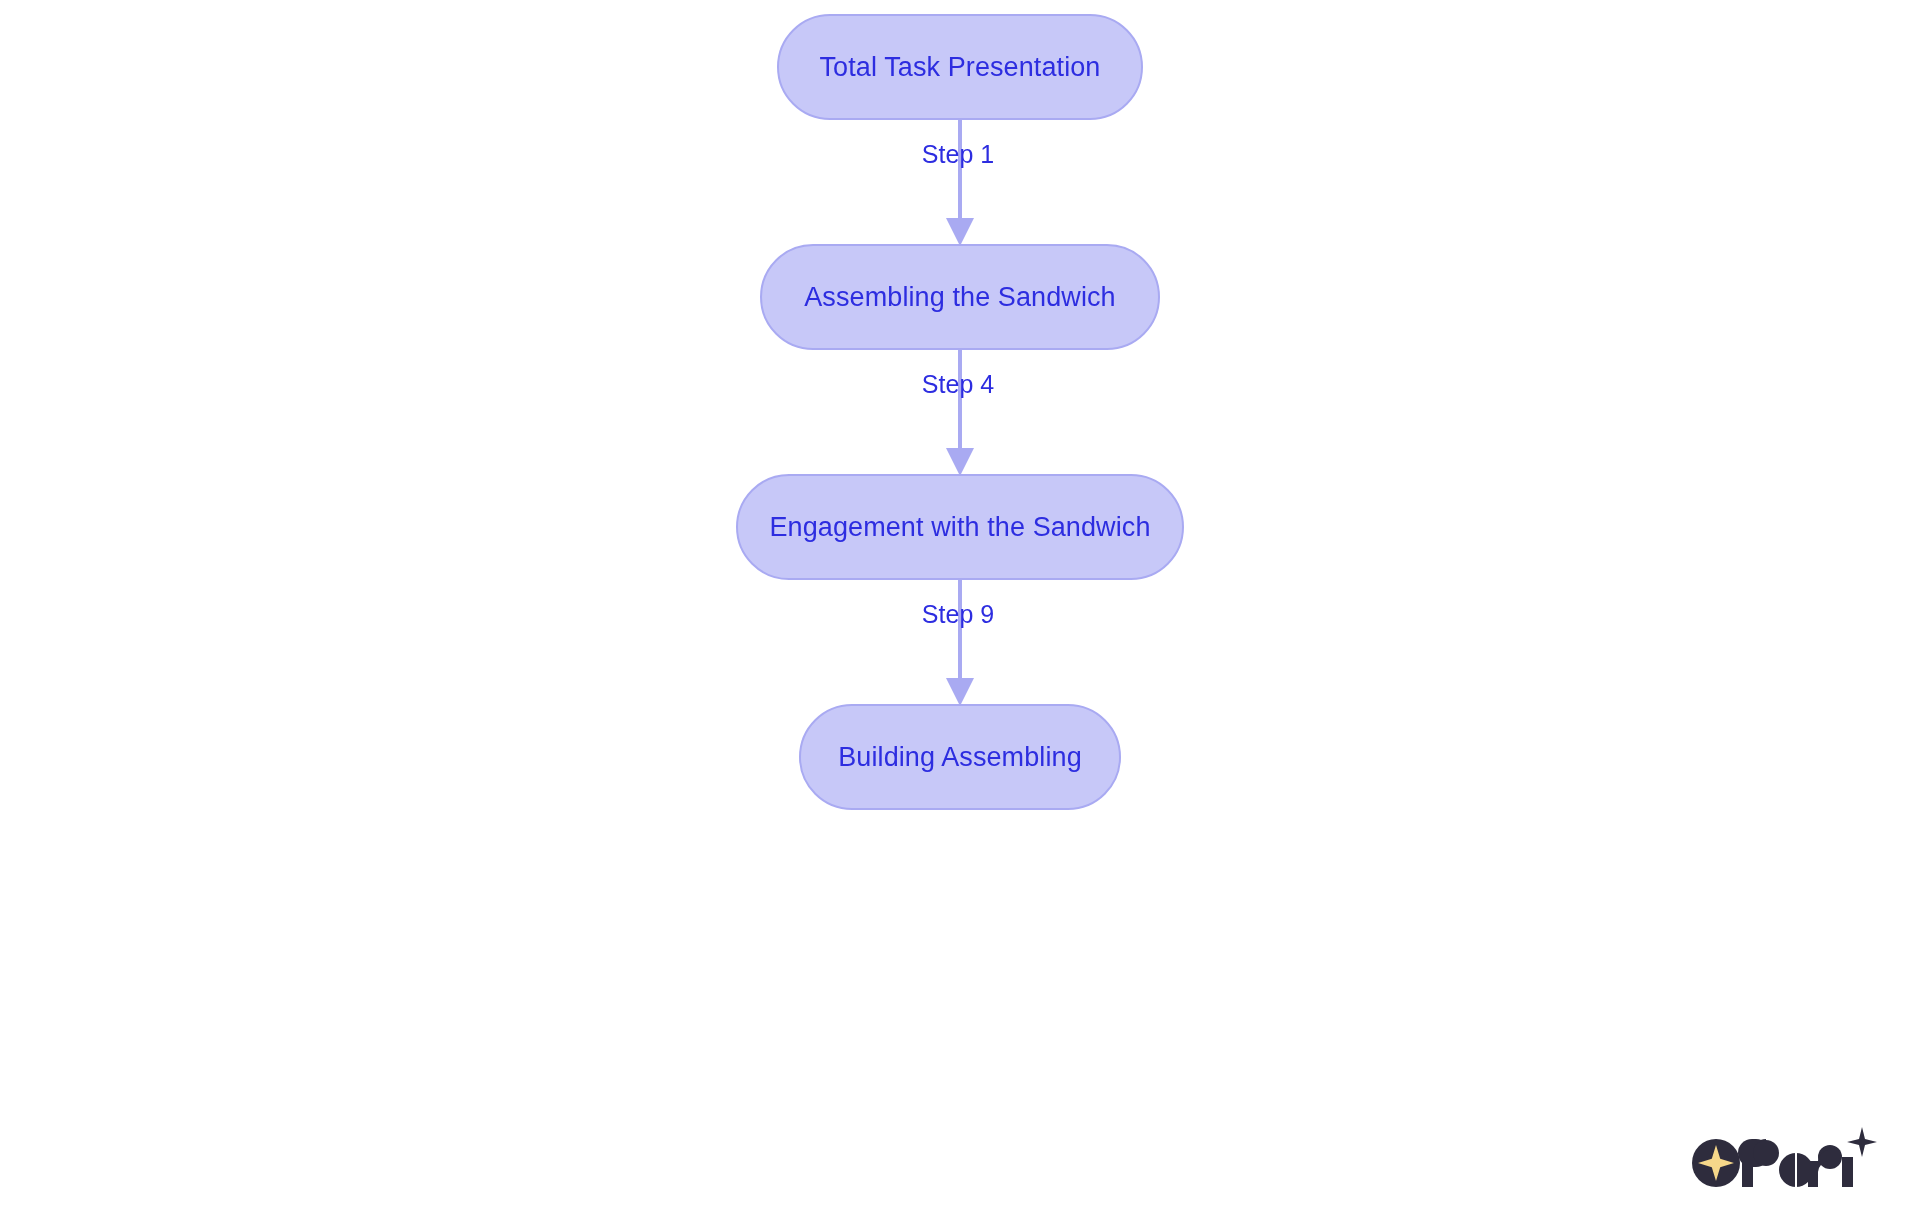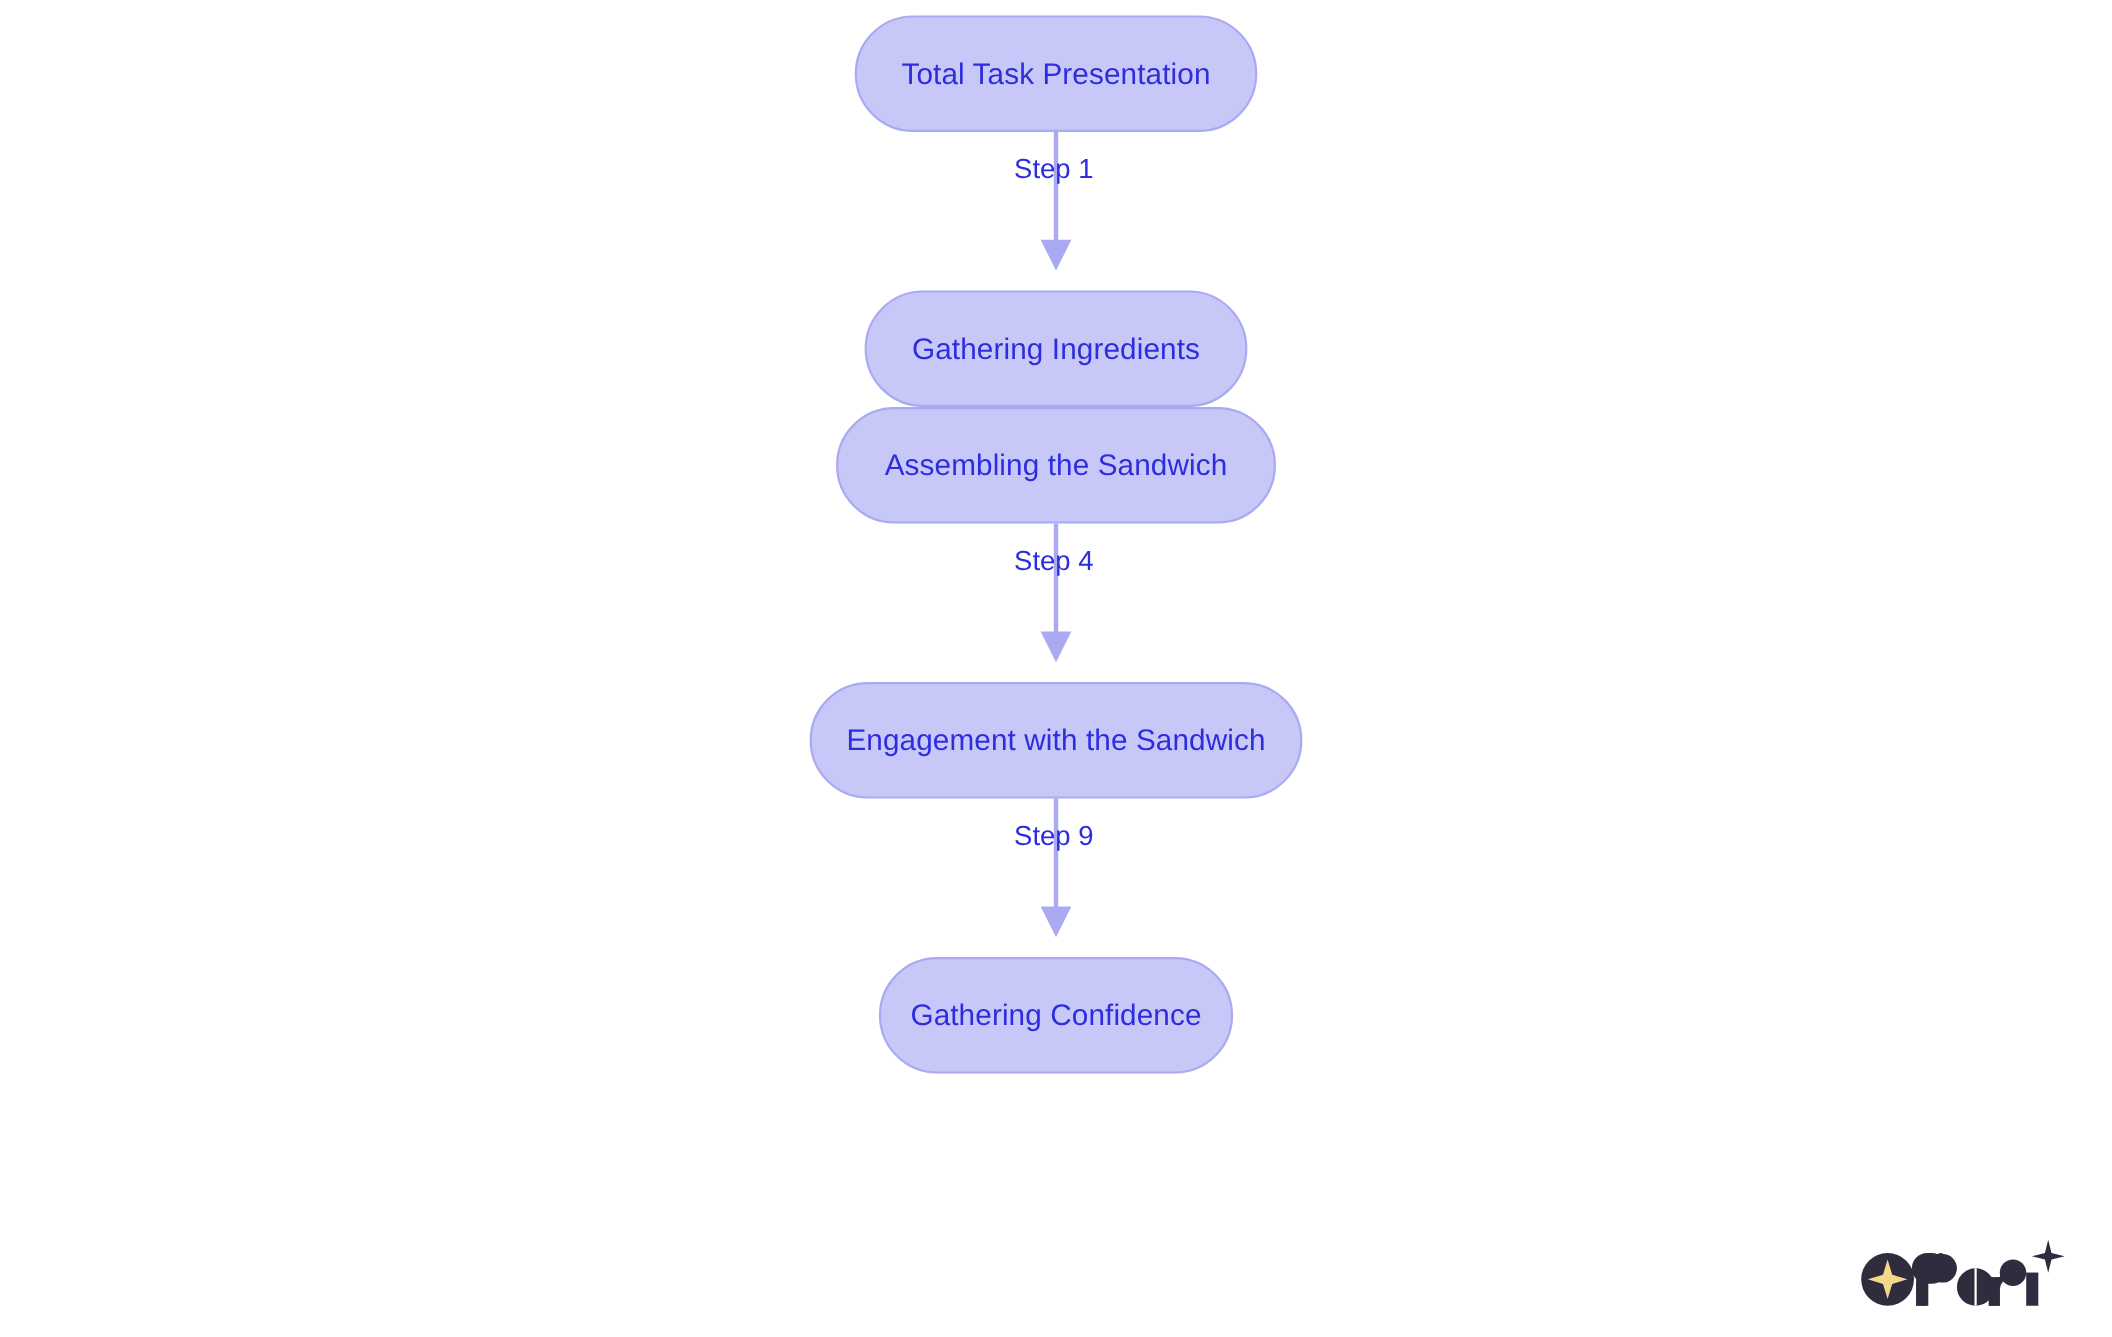"Step 1" .connector { height: 144px -> 124px }
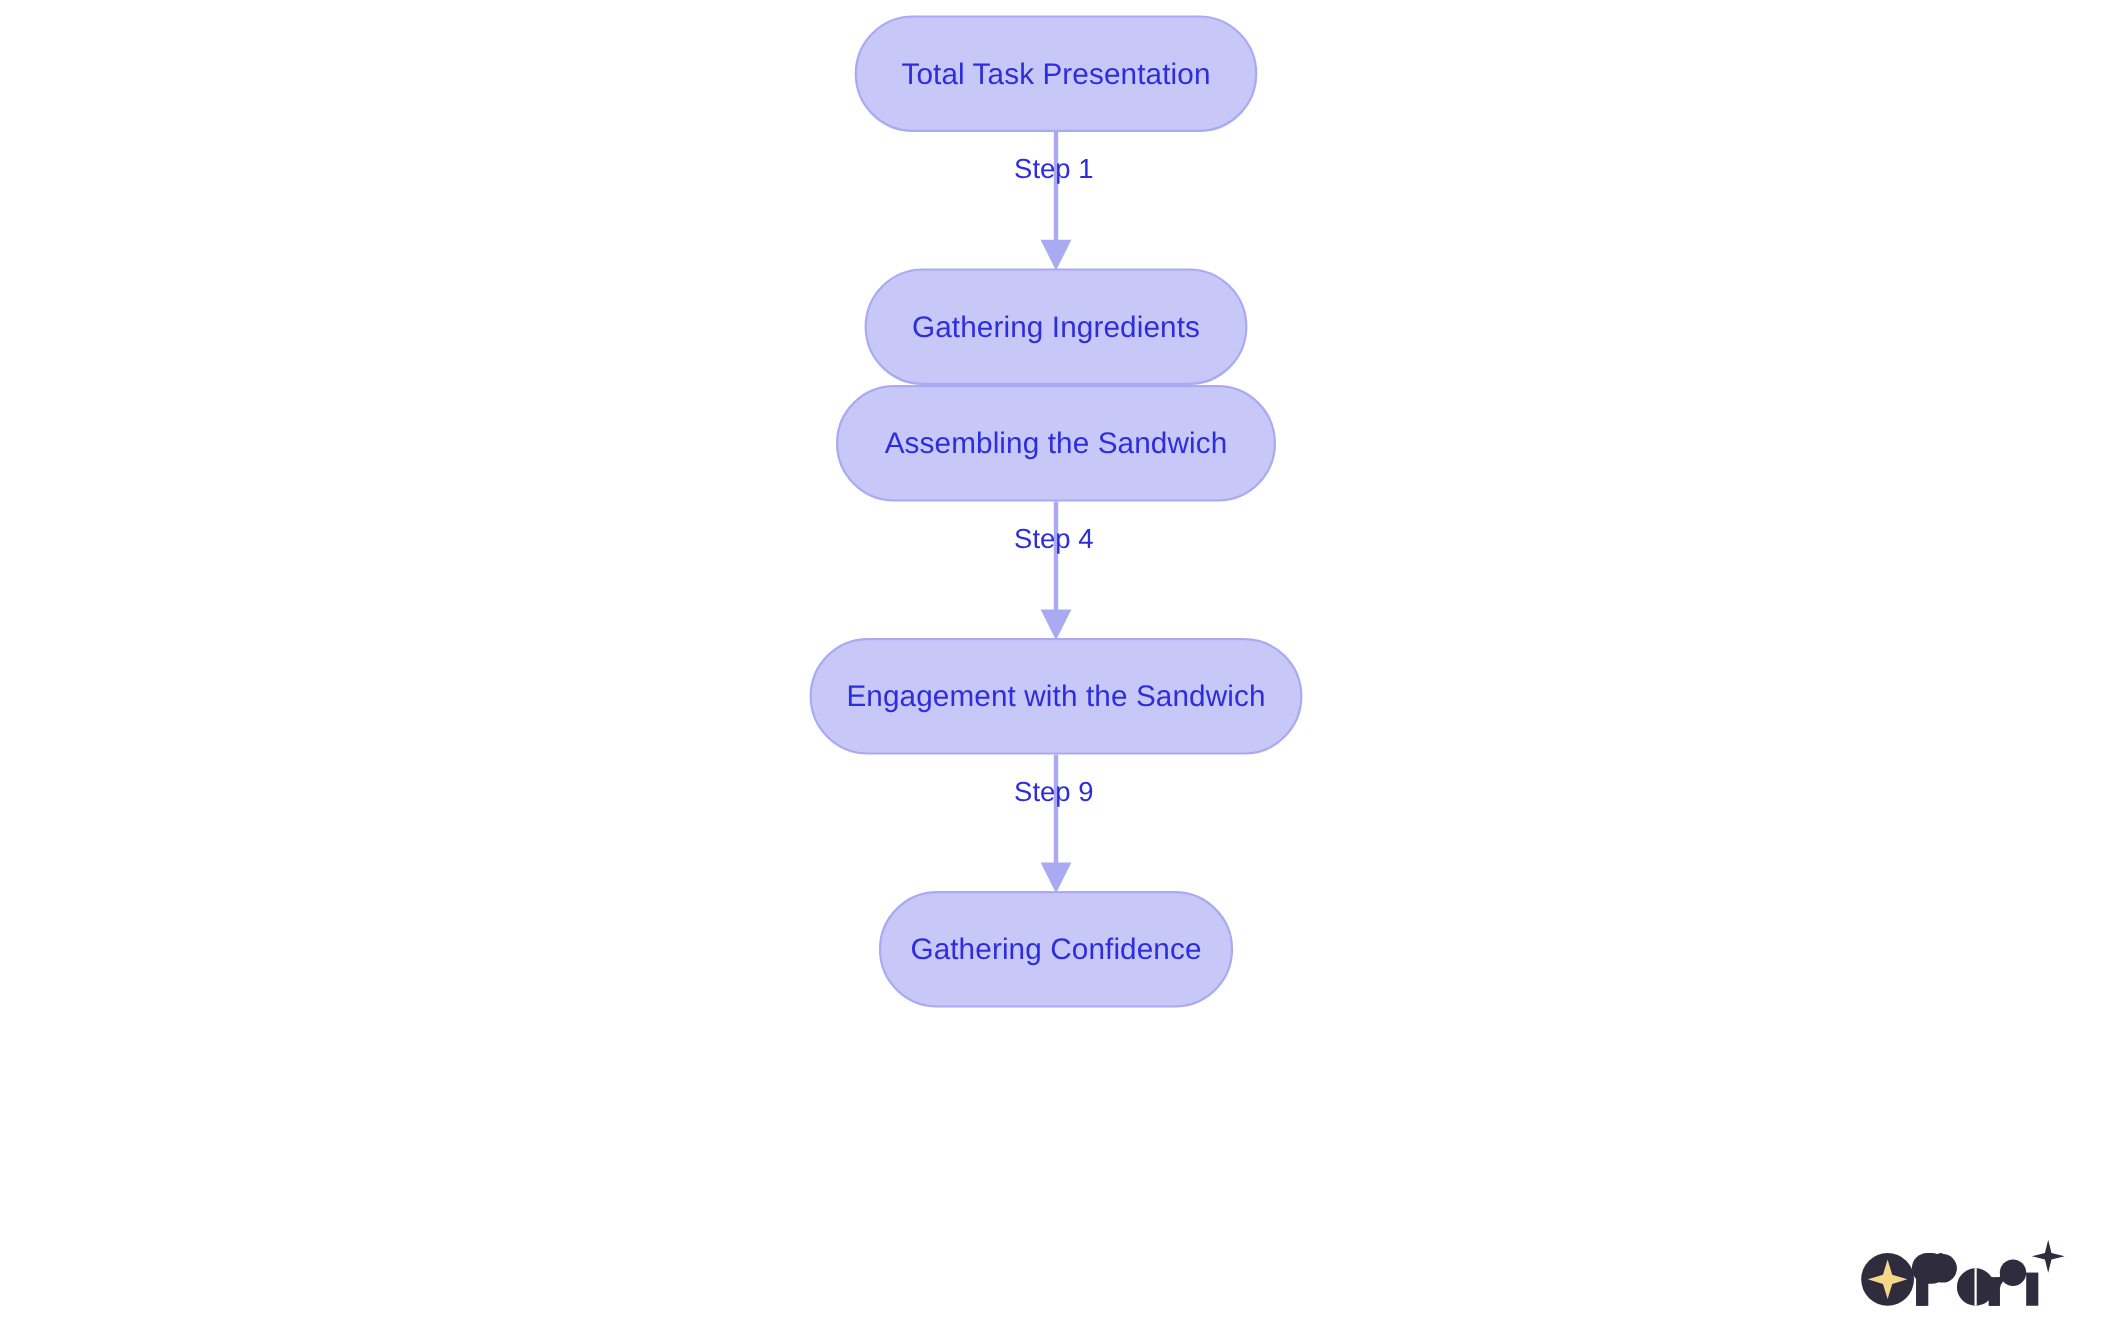"Gathering Ingredients" div.node { html: <div> <span>Gathering Ingredients</span> </div> -> none }
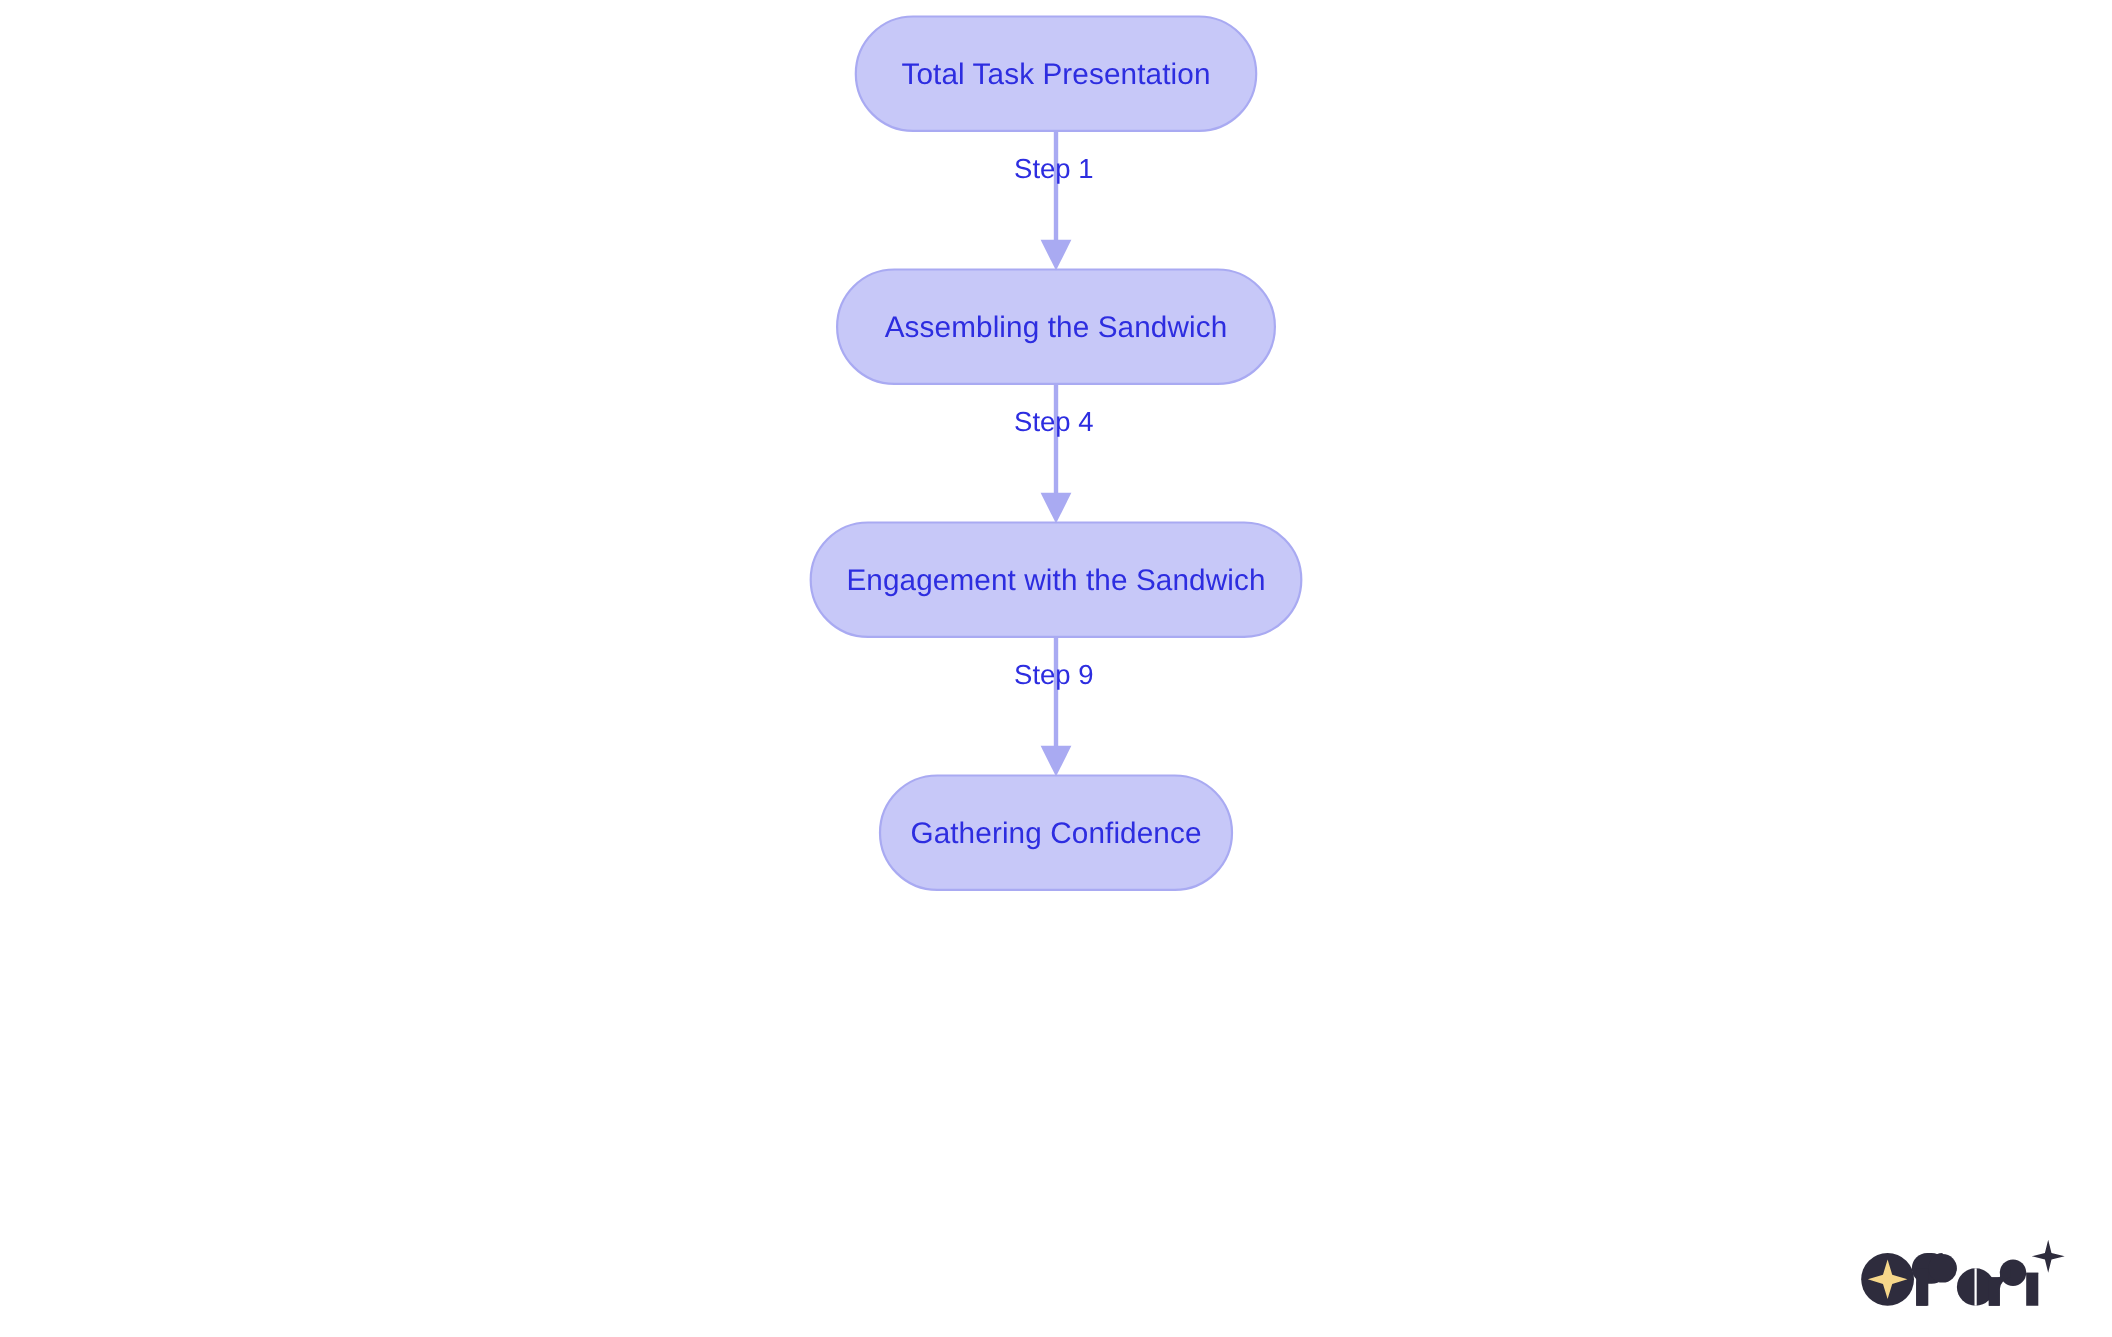"Gathering Confidence" span.node-label { text: Gathering Confidence -> Building Assembling }
